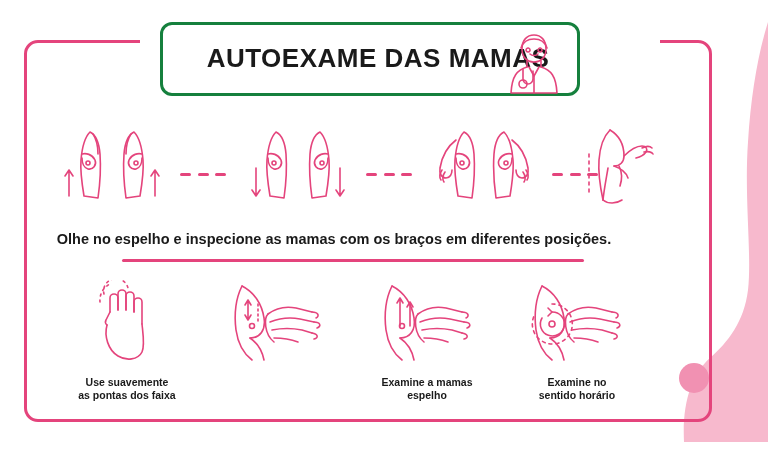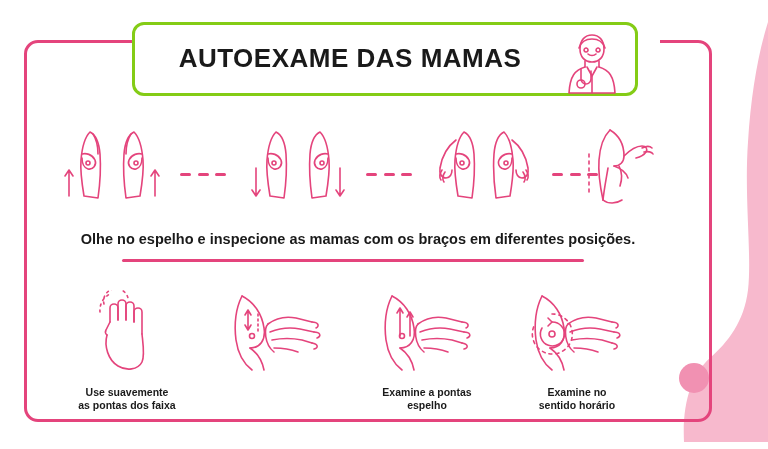"AUTOEXAME DAS MAMAS" .title-box { border: 3px solid #84cc16 -> 3px solid #15803d; left: 132px -> 160px; width: 506px -> 420px }
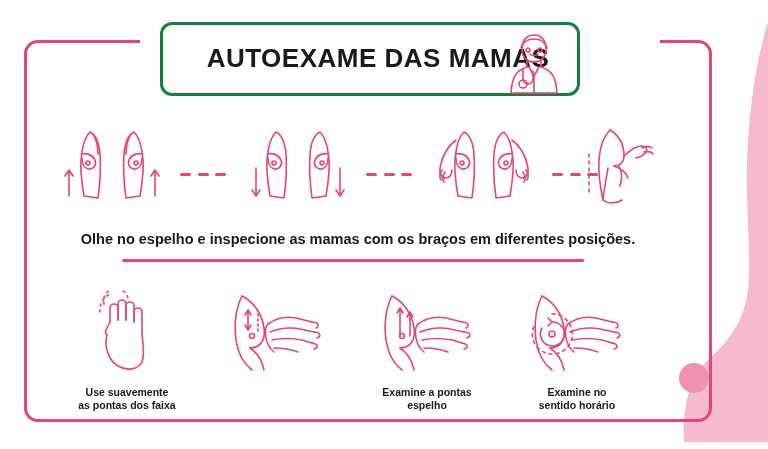"Olhe no espelho e inspecione" .caption-main { padding-left: 24px -> none }
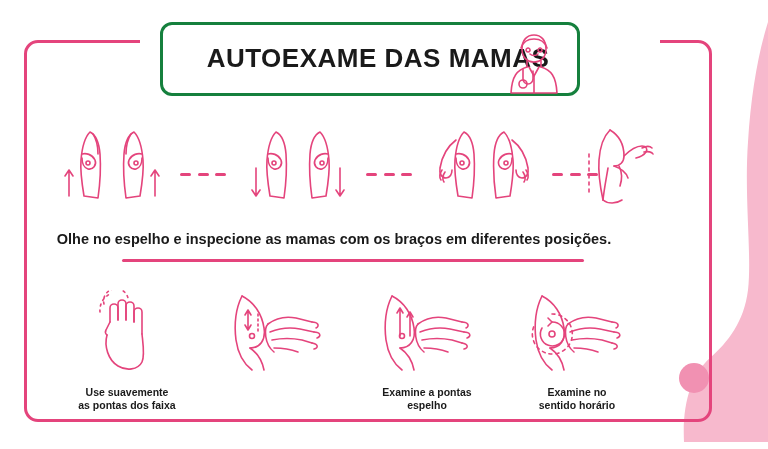"Use suavemente" .step { top: 14px -> 4px }
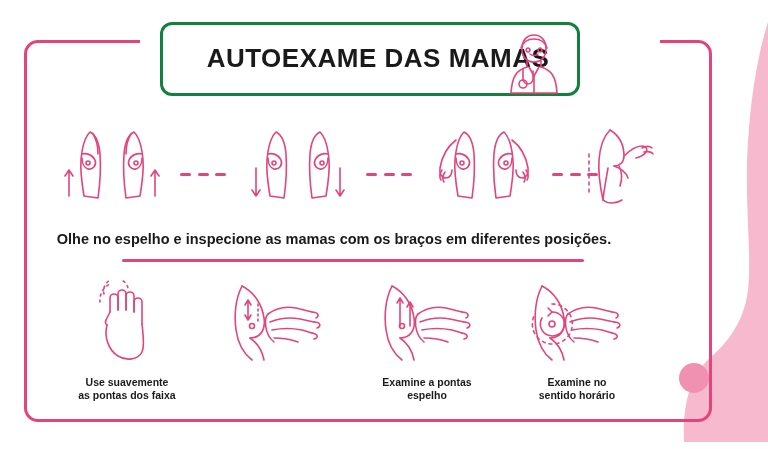"Examine a pontas" span { text: pontas -> mamas }
